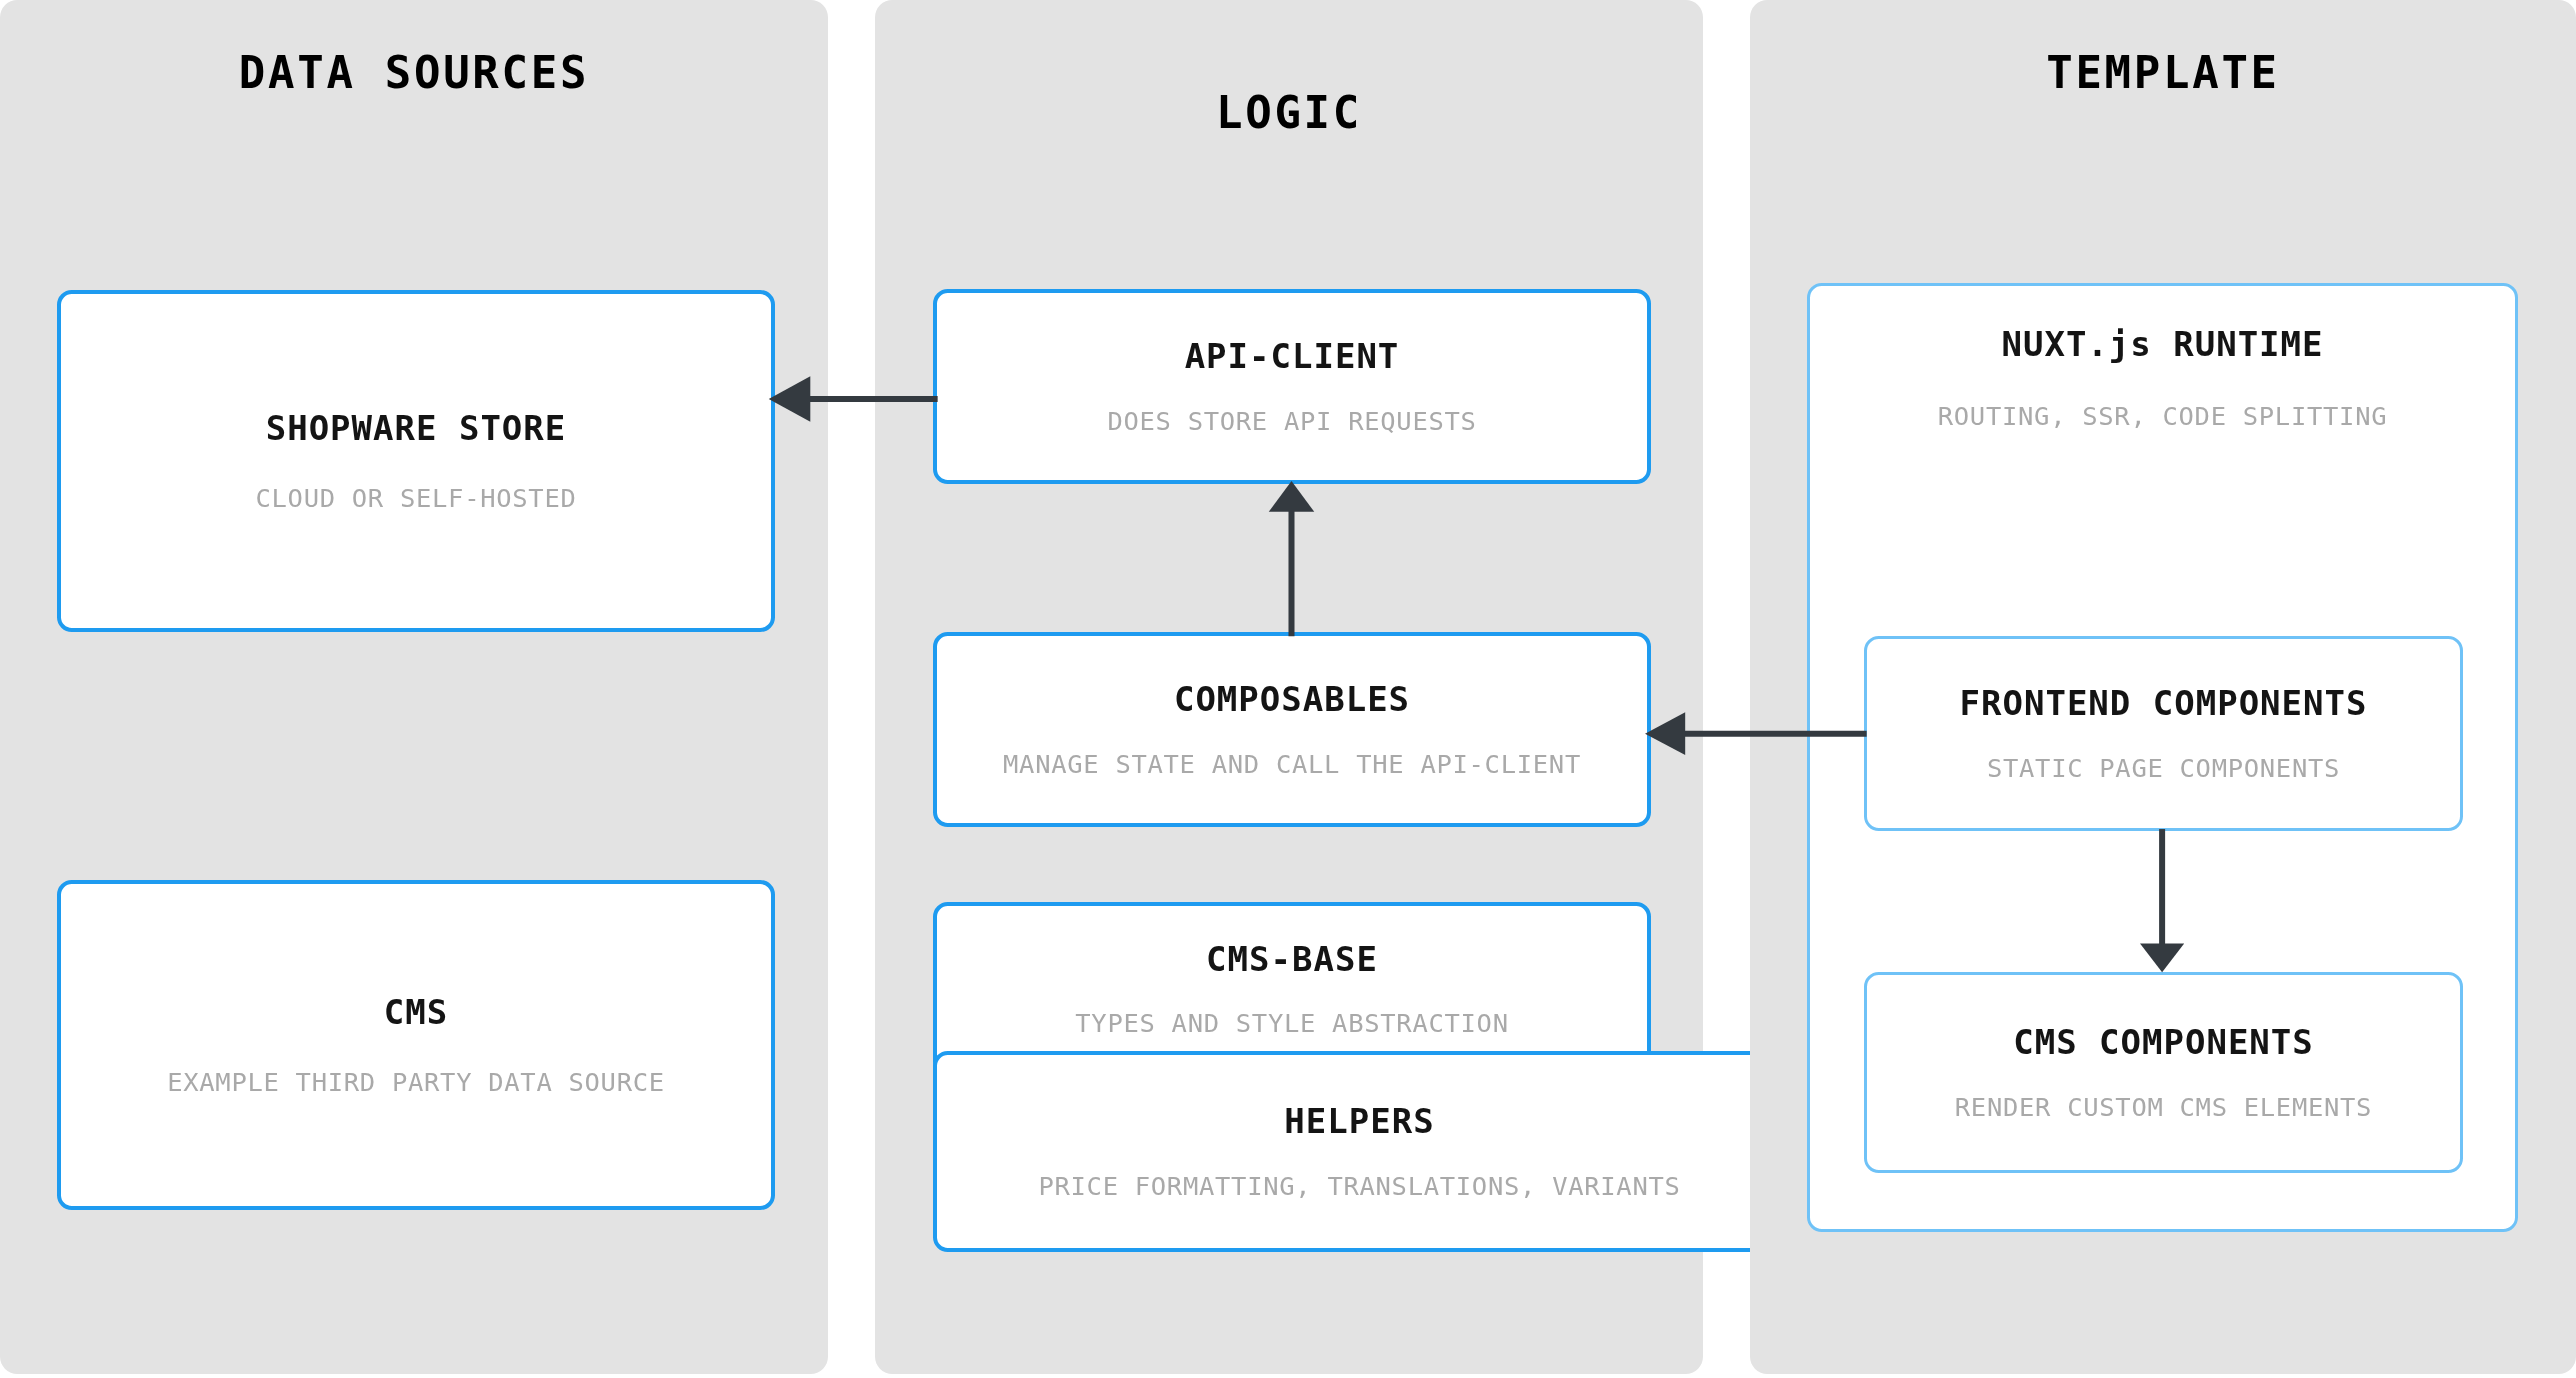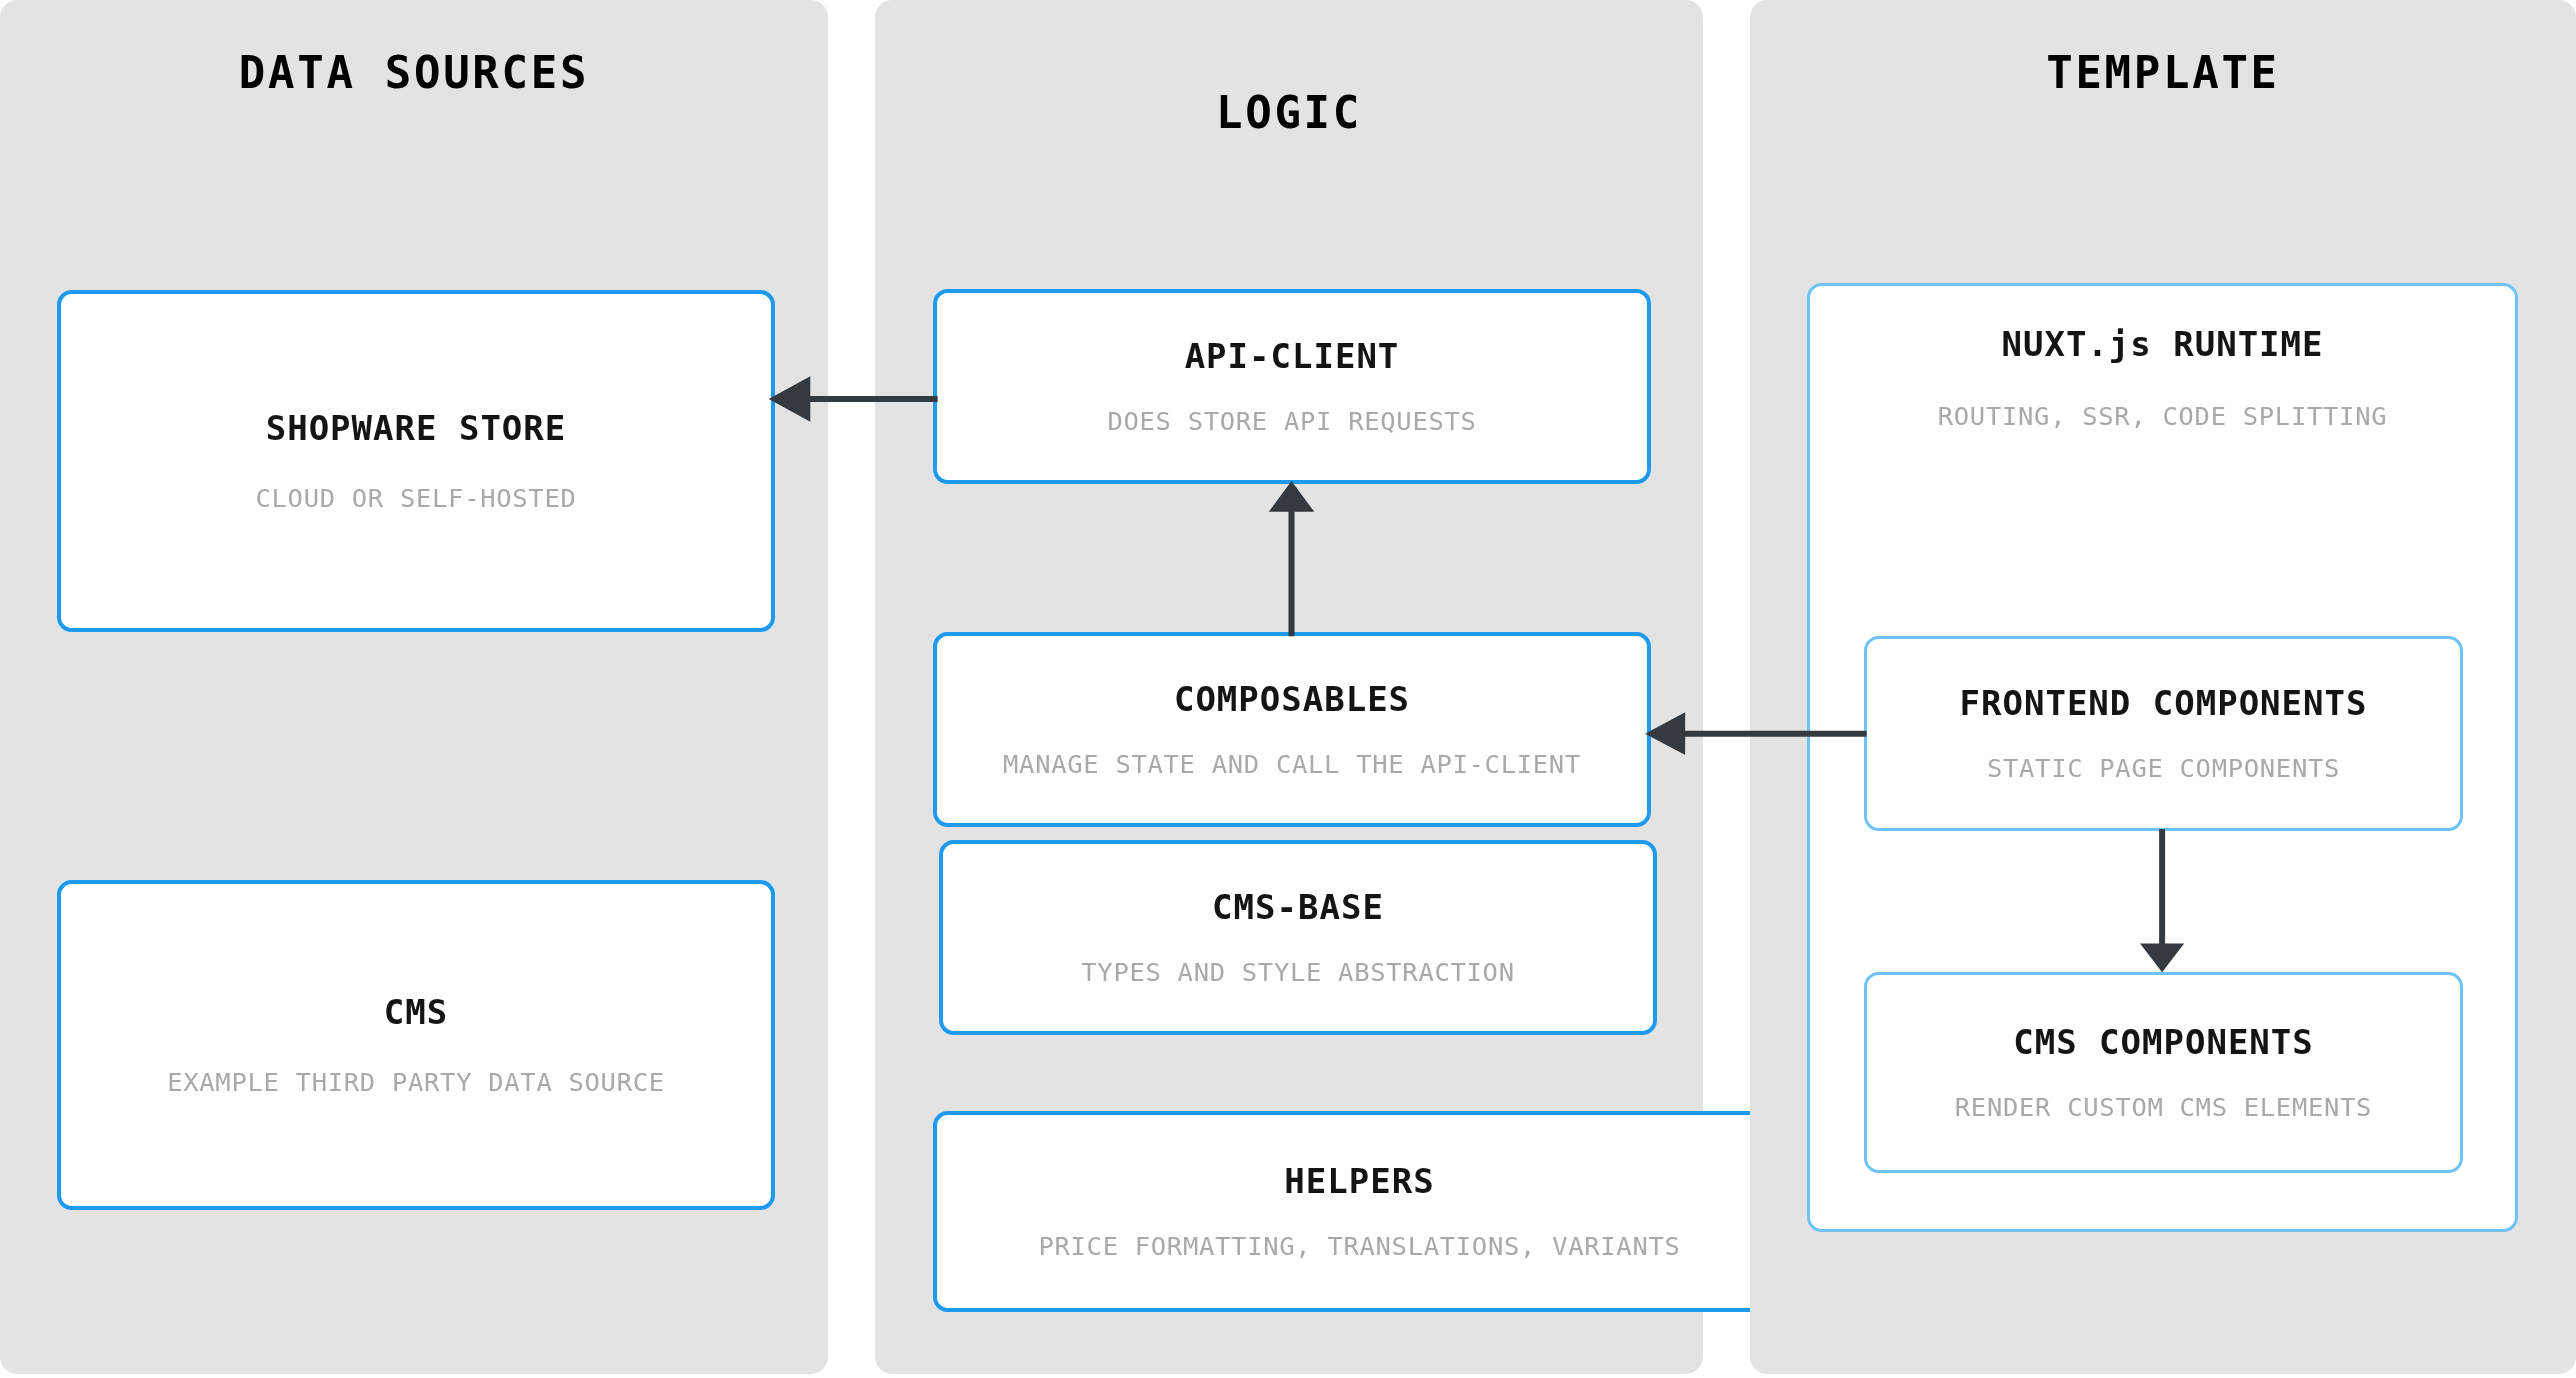"CMS-BASE" div.node { height: 195px -> 174px; margin-left: 6px -> none; top: 840px -> 902px }
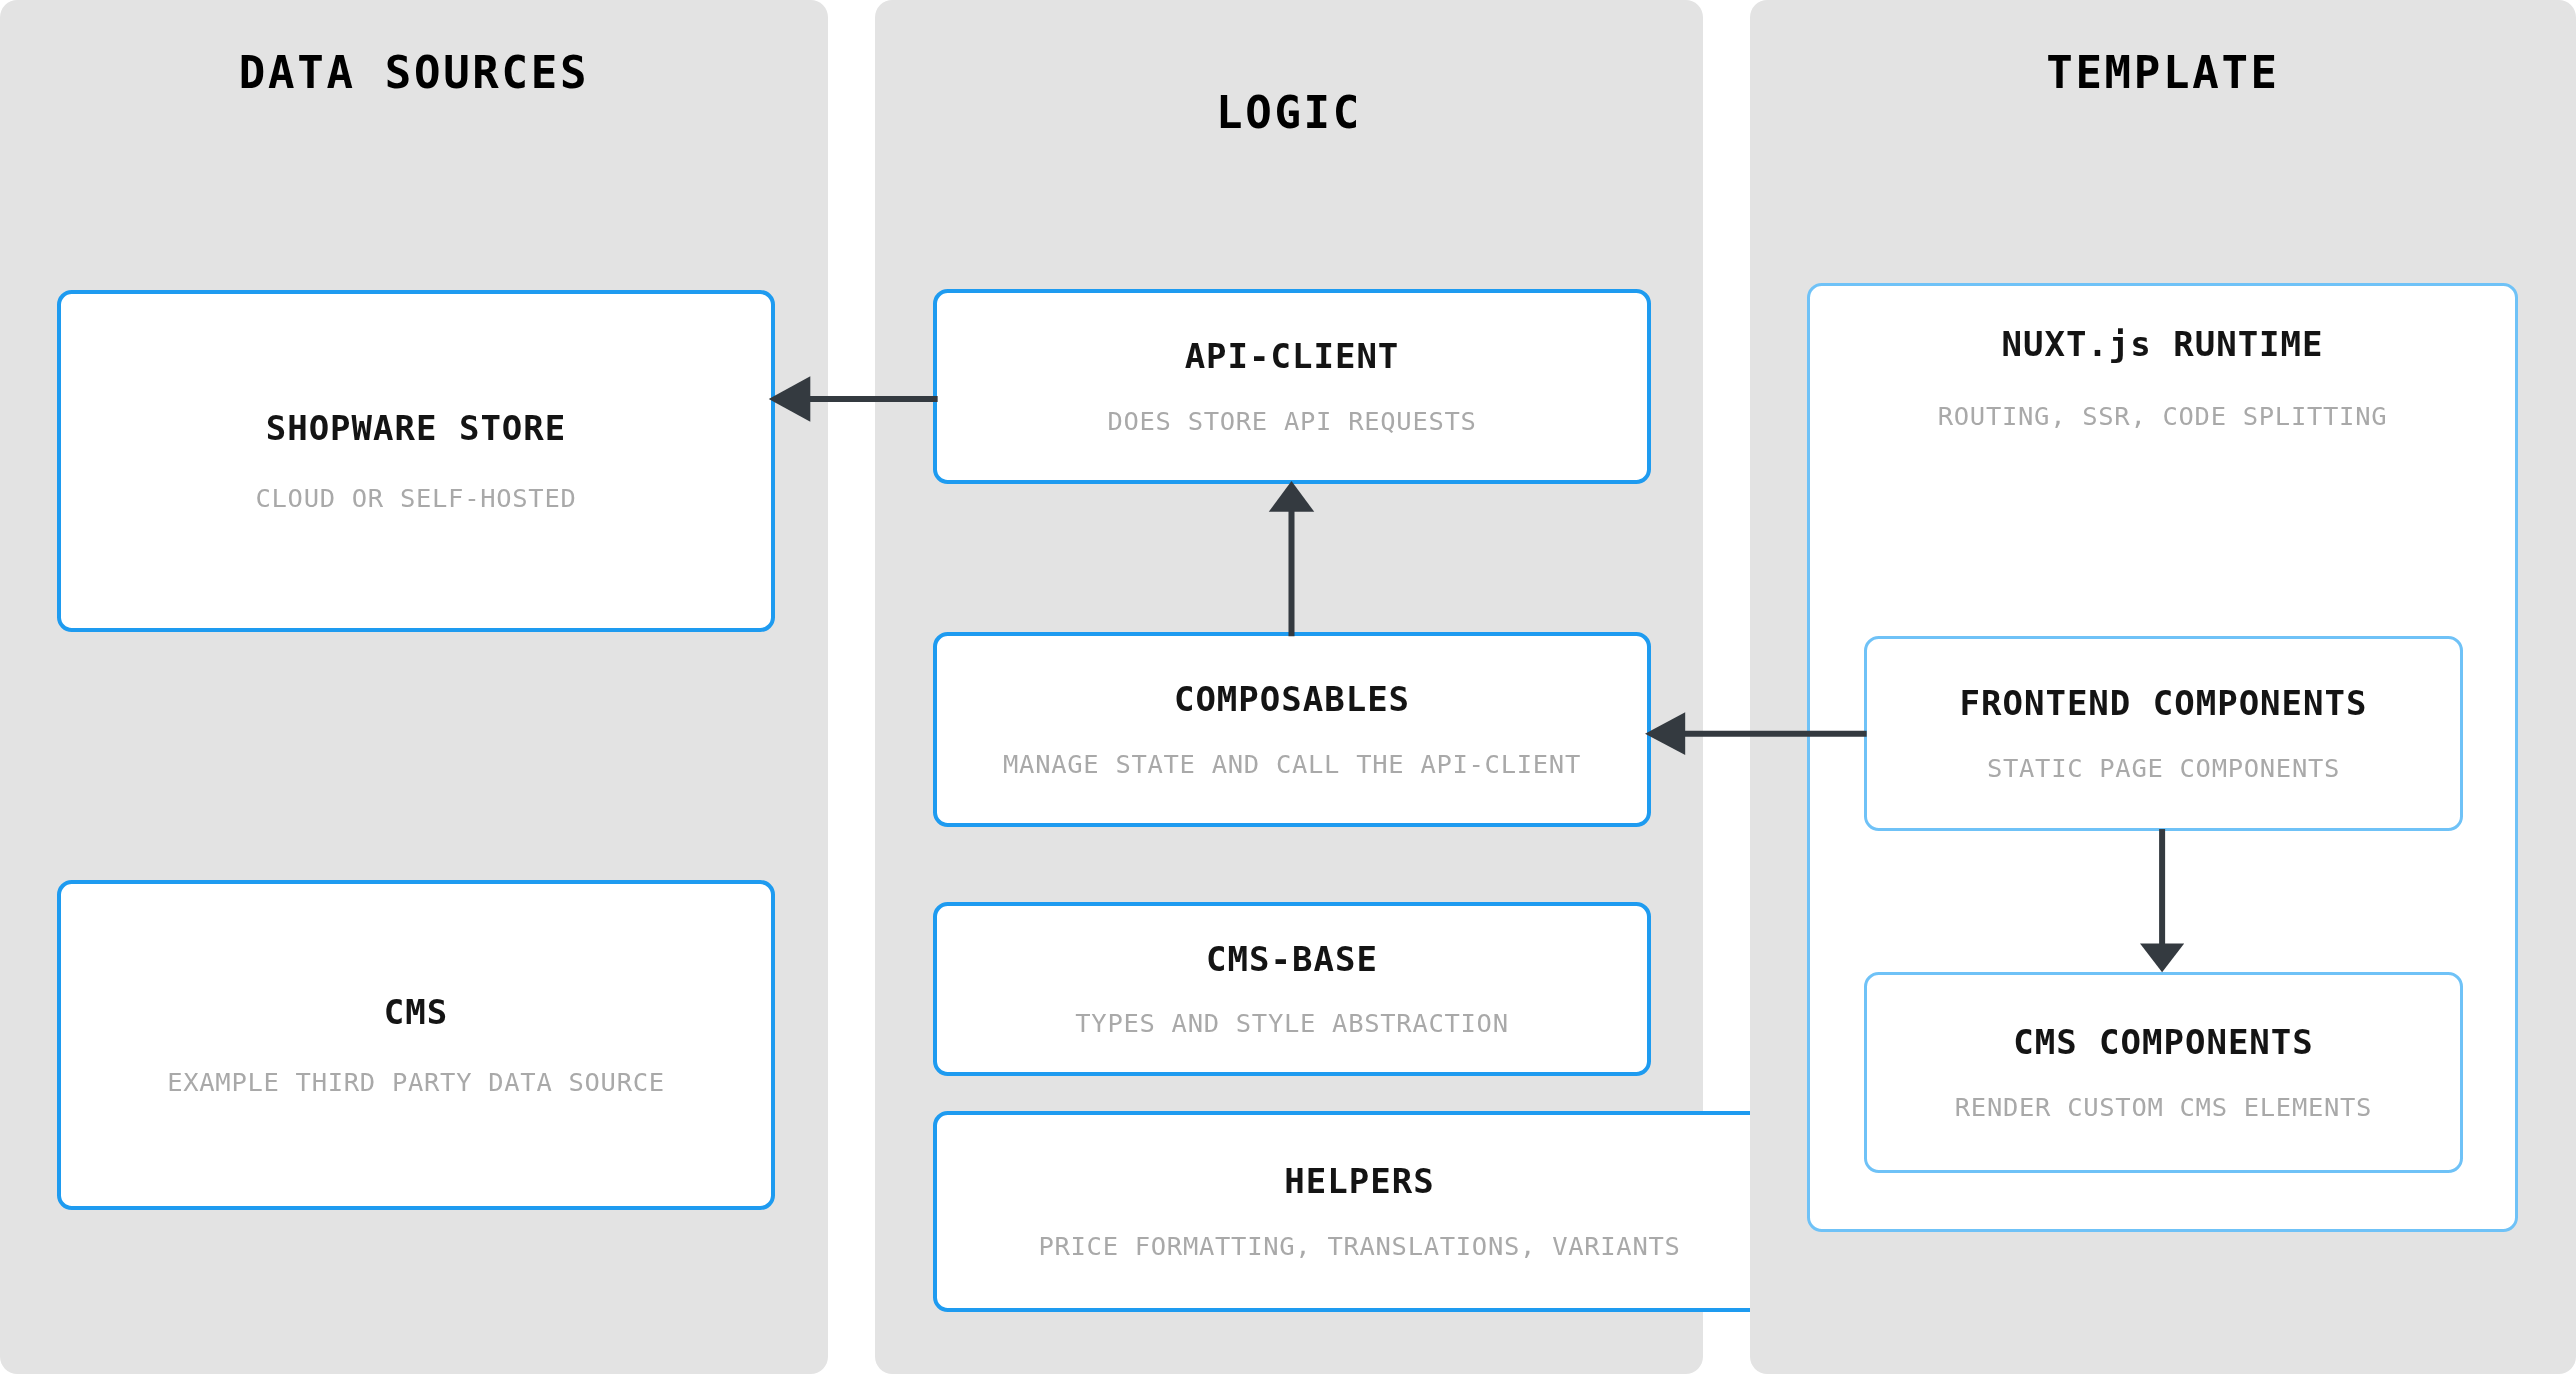"HELPERS" div.node { top: 1111px -> 1051px }
